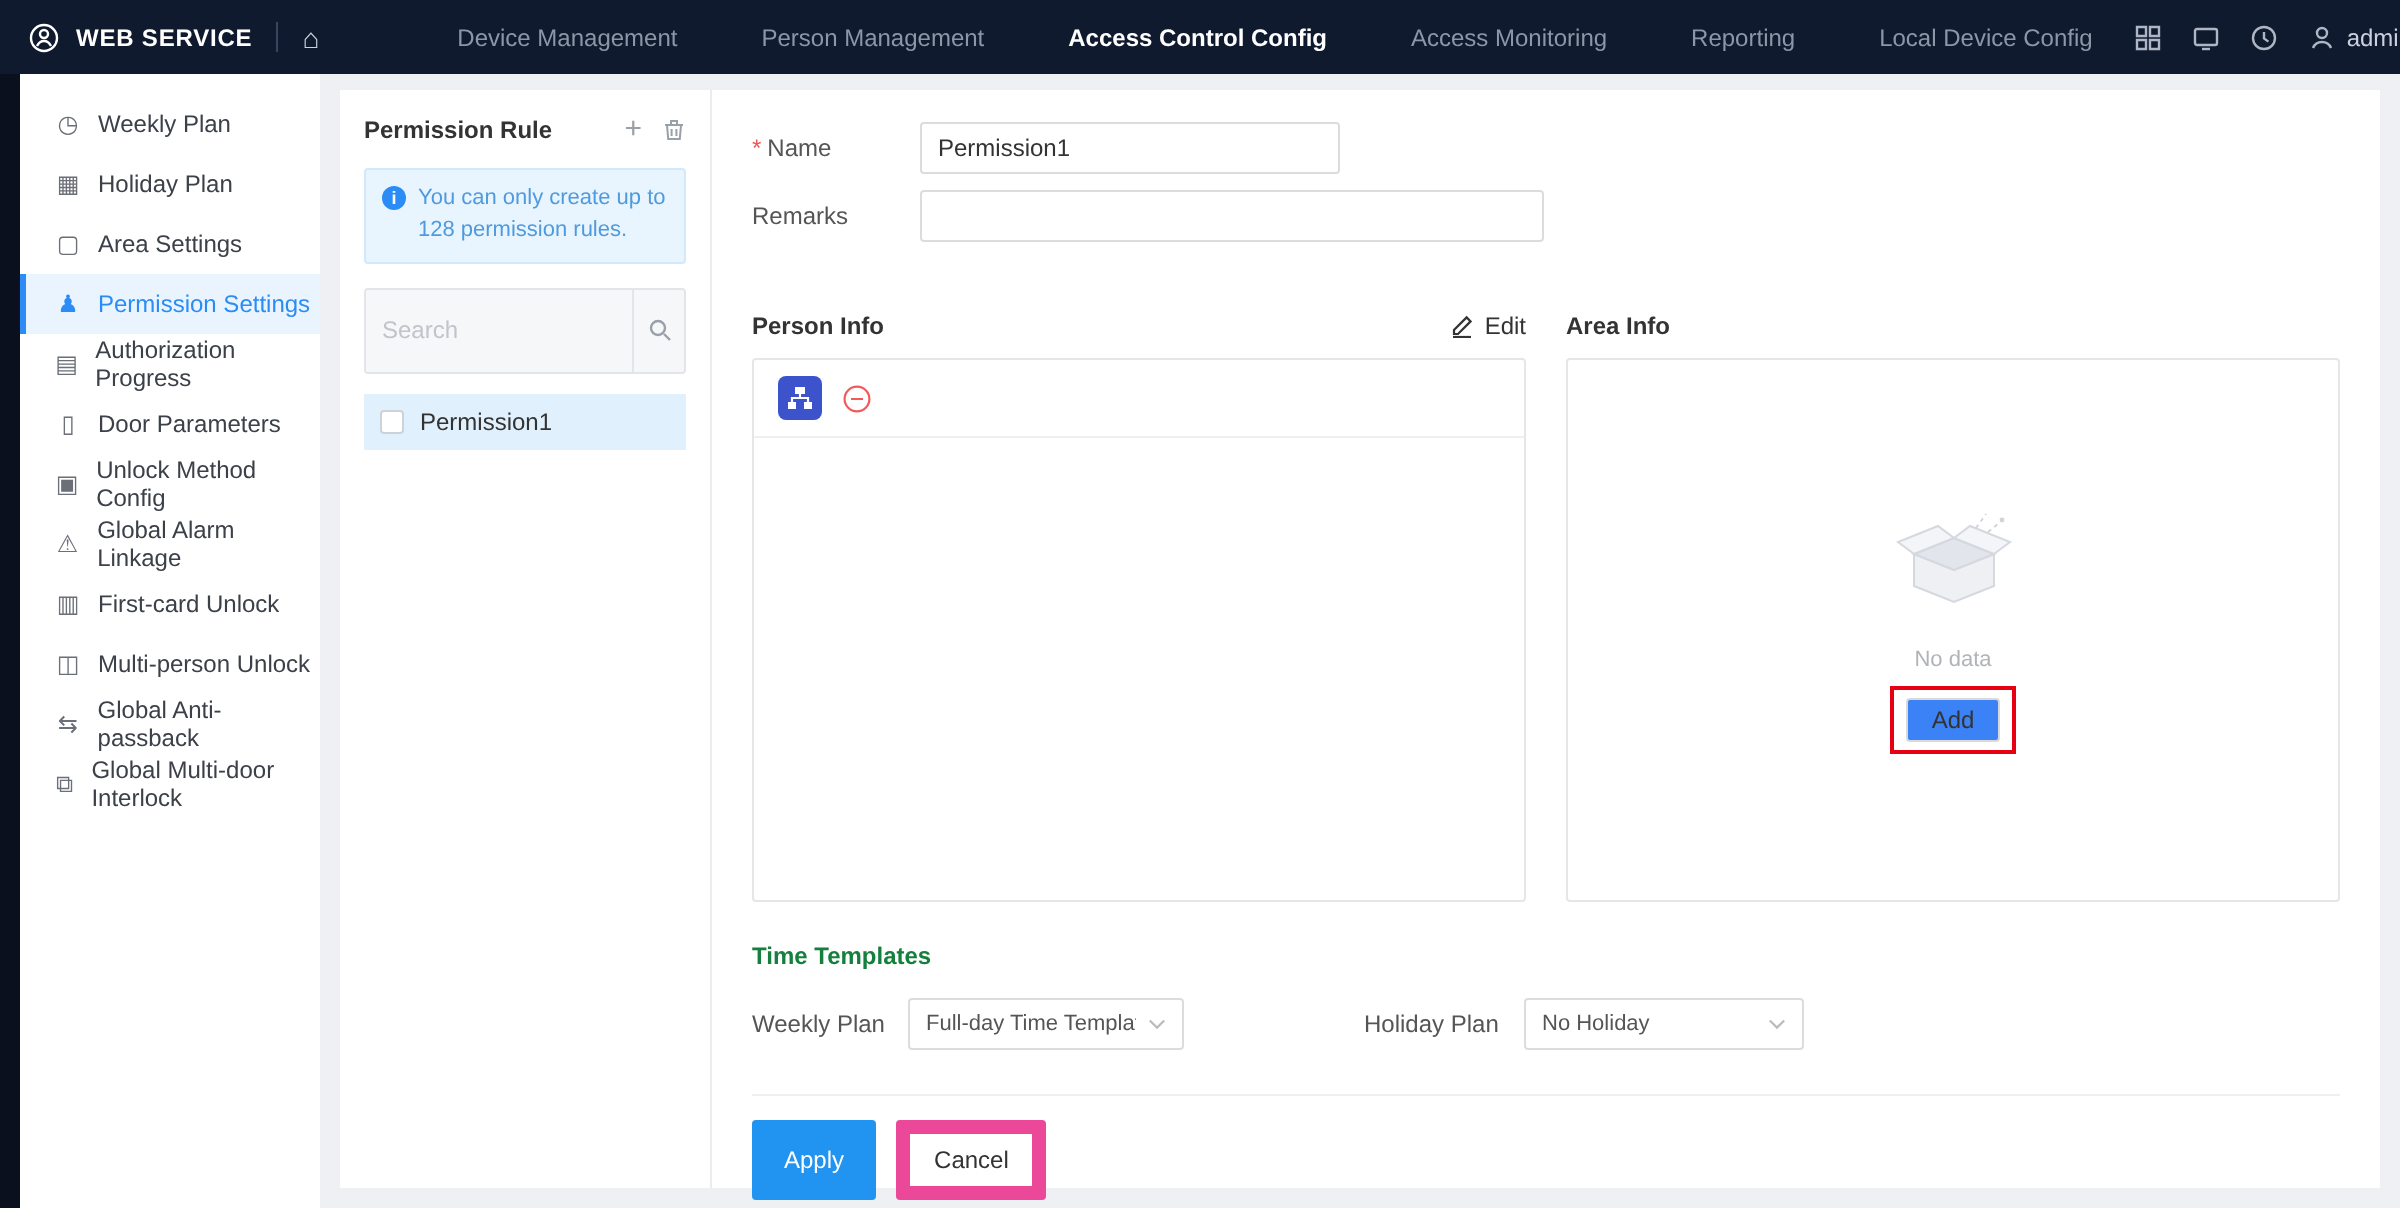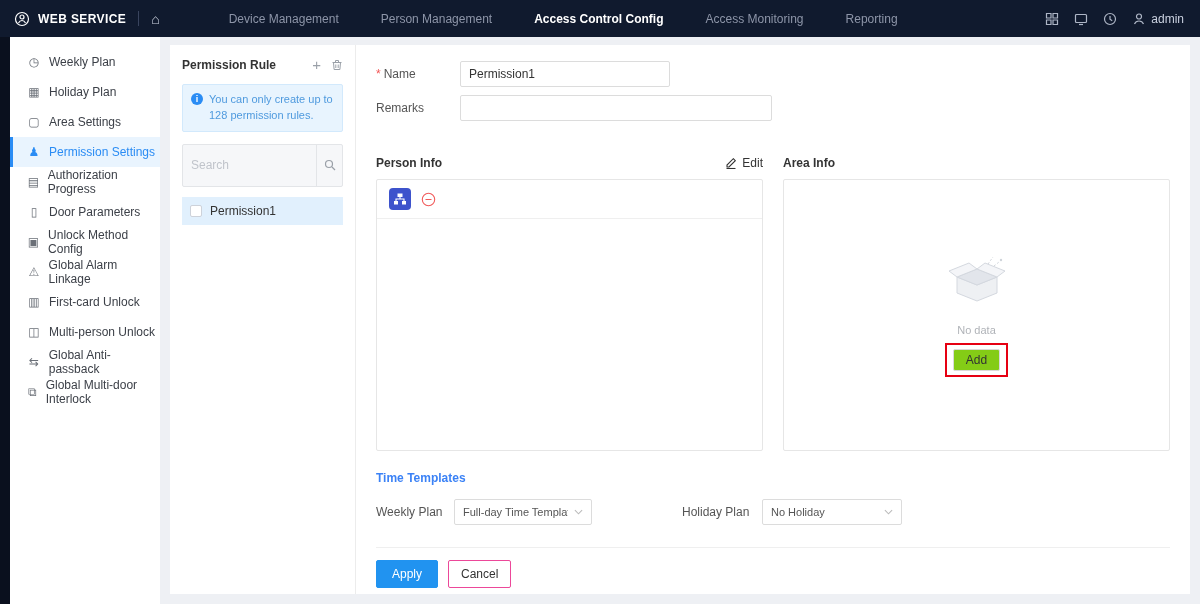"Local Device Config" div.topnav-item { html: none -> <div>Local Device Config</div> }
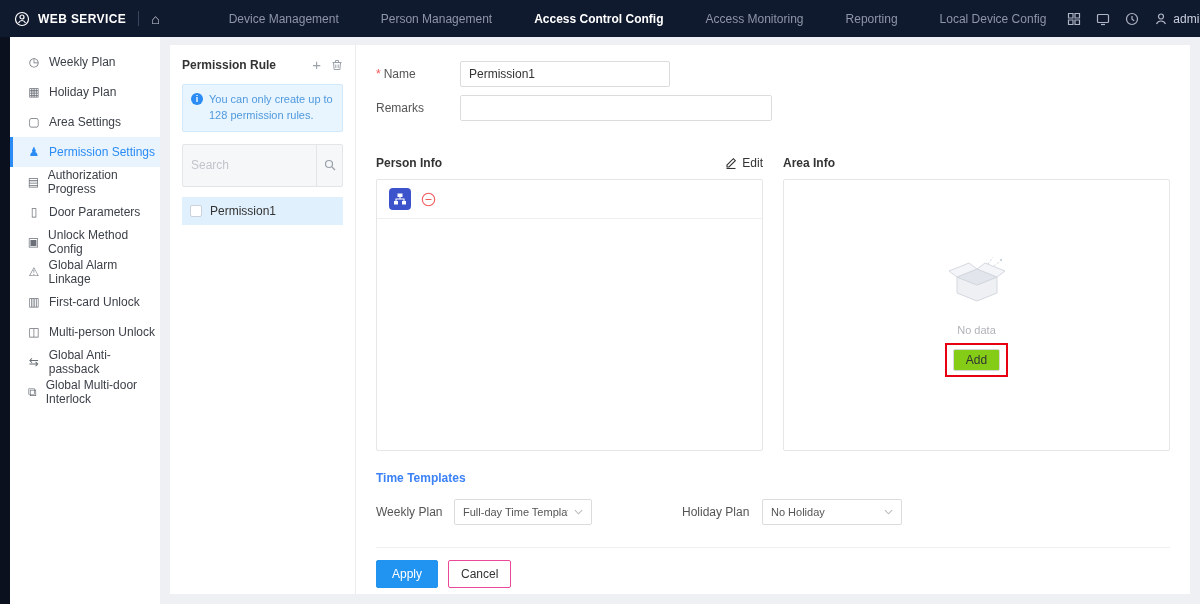"Add" .add-btn { background: #84cc16 -> #3b82f6 }
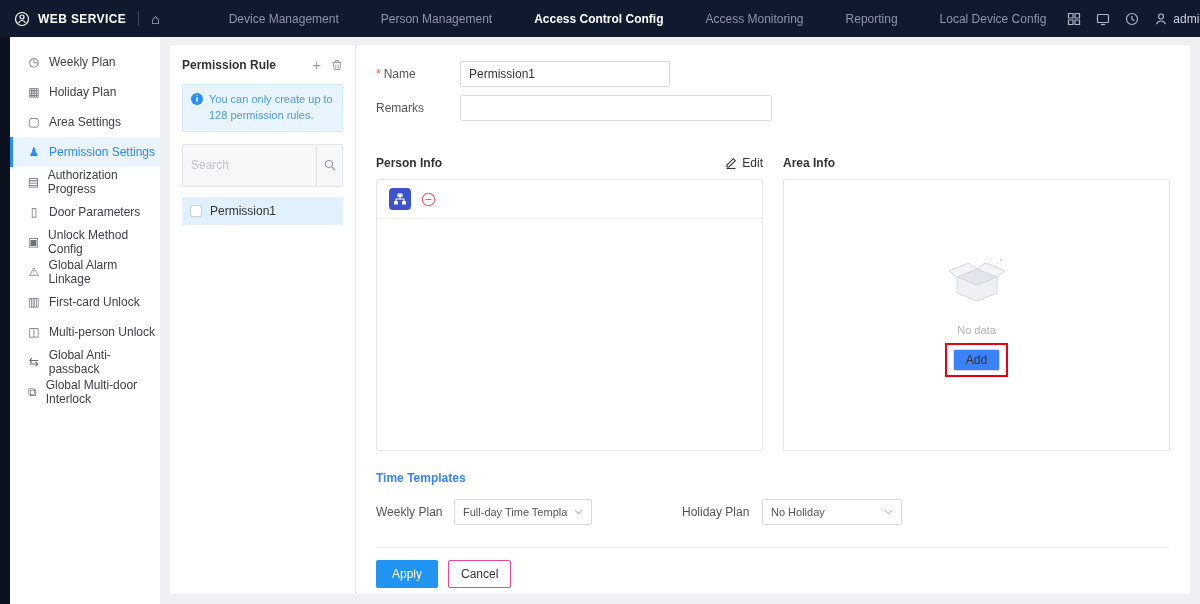"Time Templates" .tt-title { color: #3b82f6 -> #15803d }
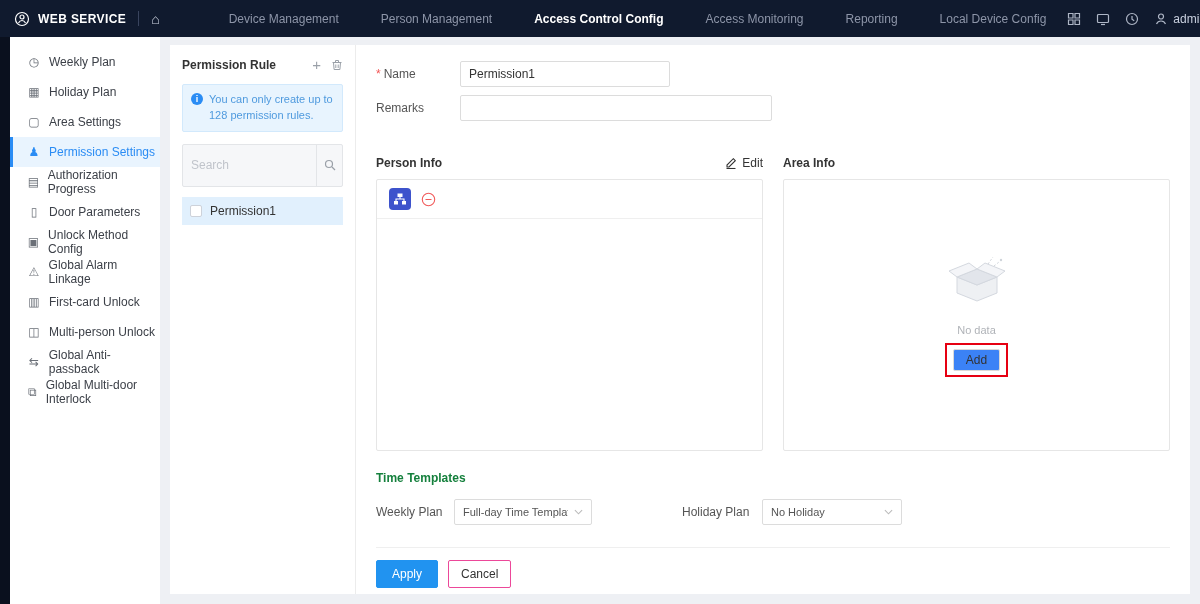"Cancel" .btn-cancel { border: 1px solid #ec4899 -> 7px solid #ec4899 }
